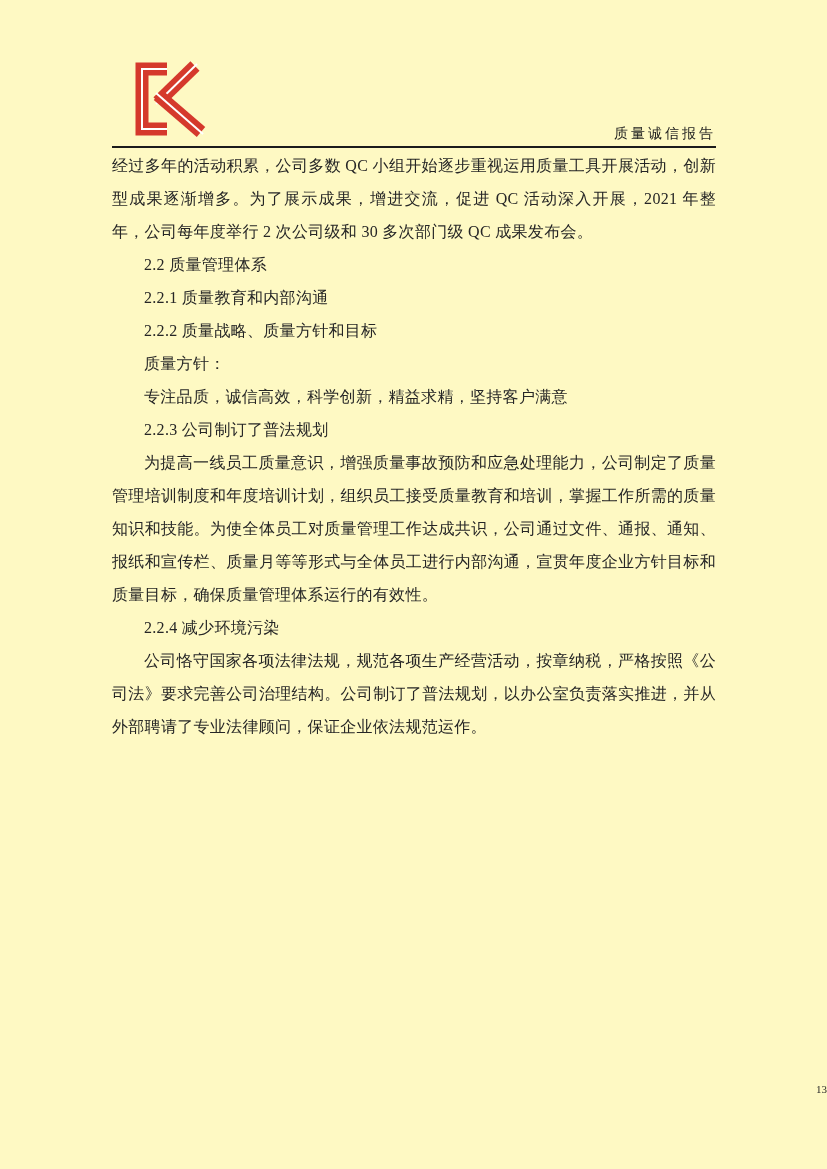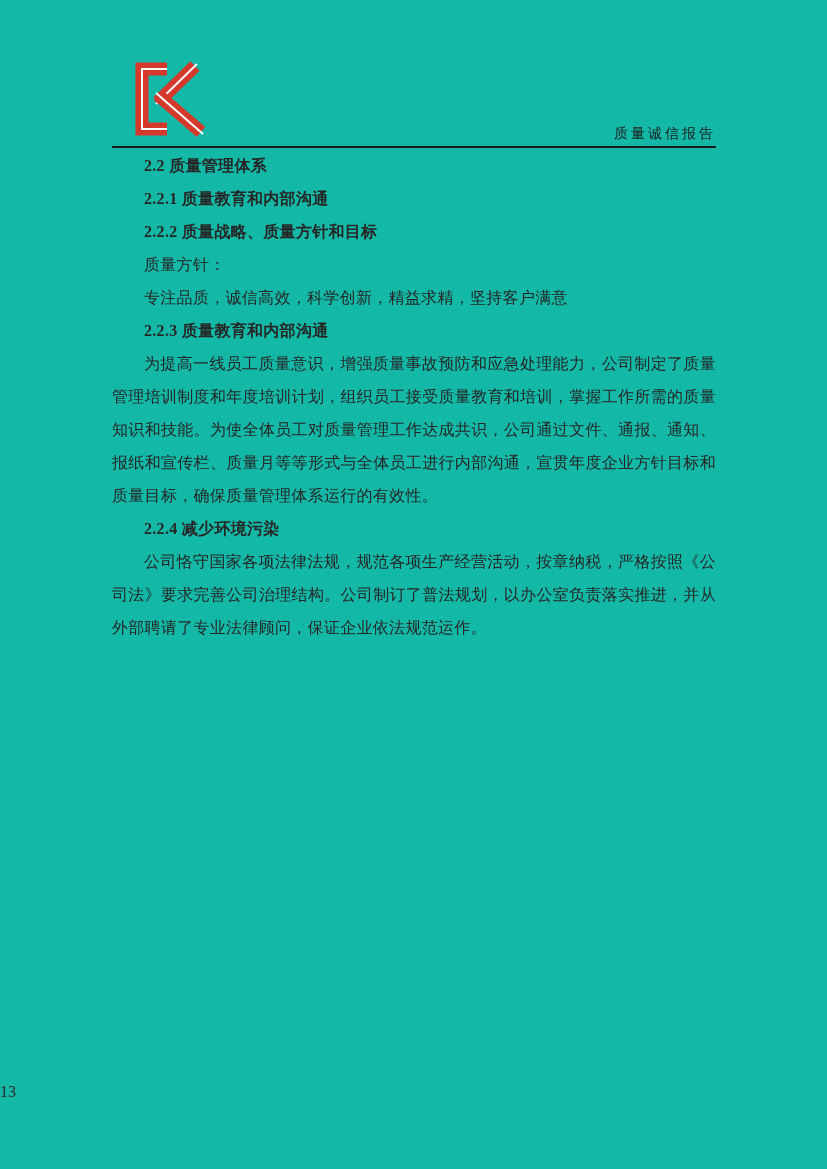"质量诚信报告" .page { background: #14b8a6 -> #fef9c3 }
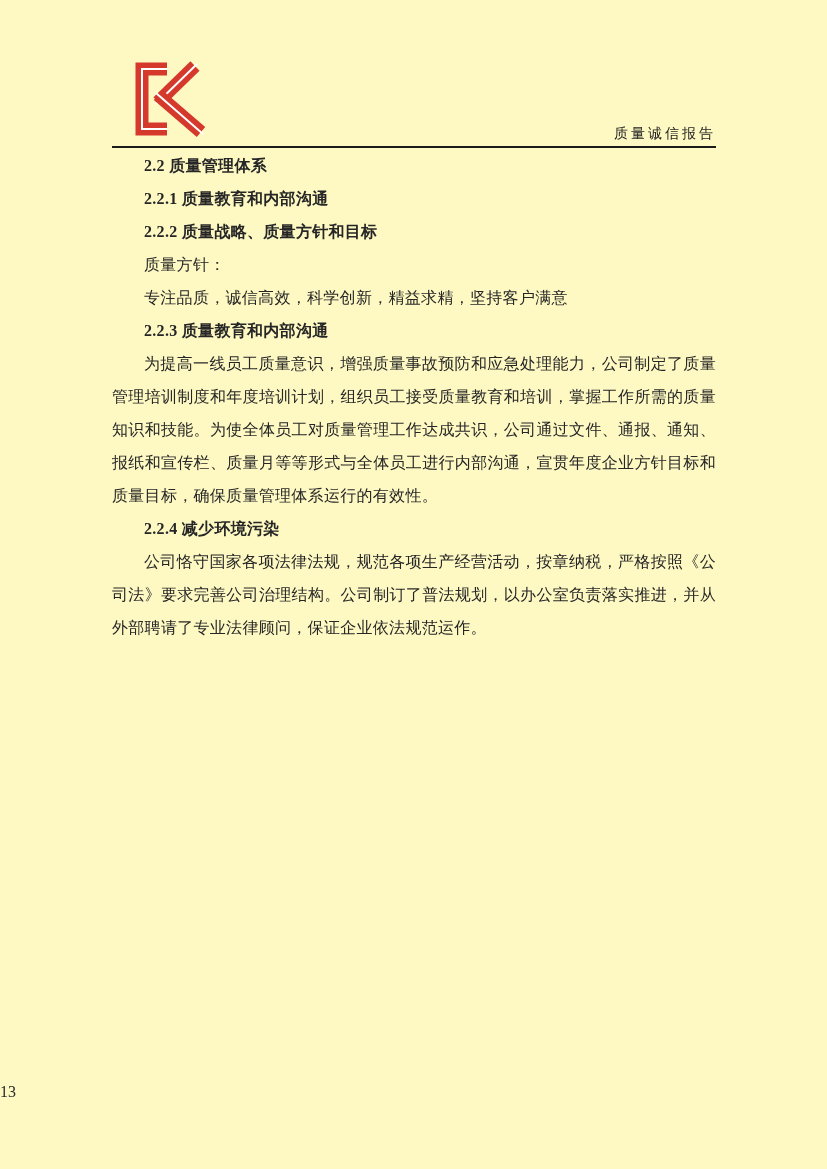"经过多年的活动积累，公司多数 QC" p.para { html: none -> <p>经过多年的活动积累，公司多数 QC 小组开始逐步重视运用质量工具开展活动，创新型成果逐渐增多。为了展示成果，增进交流，促进 QC 活动深入开展，2021 年整年，公司每年度举行 2 次公司级和 30 多次部门级 QC 成果发布会。</p> }
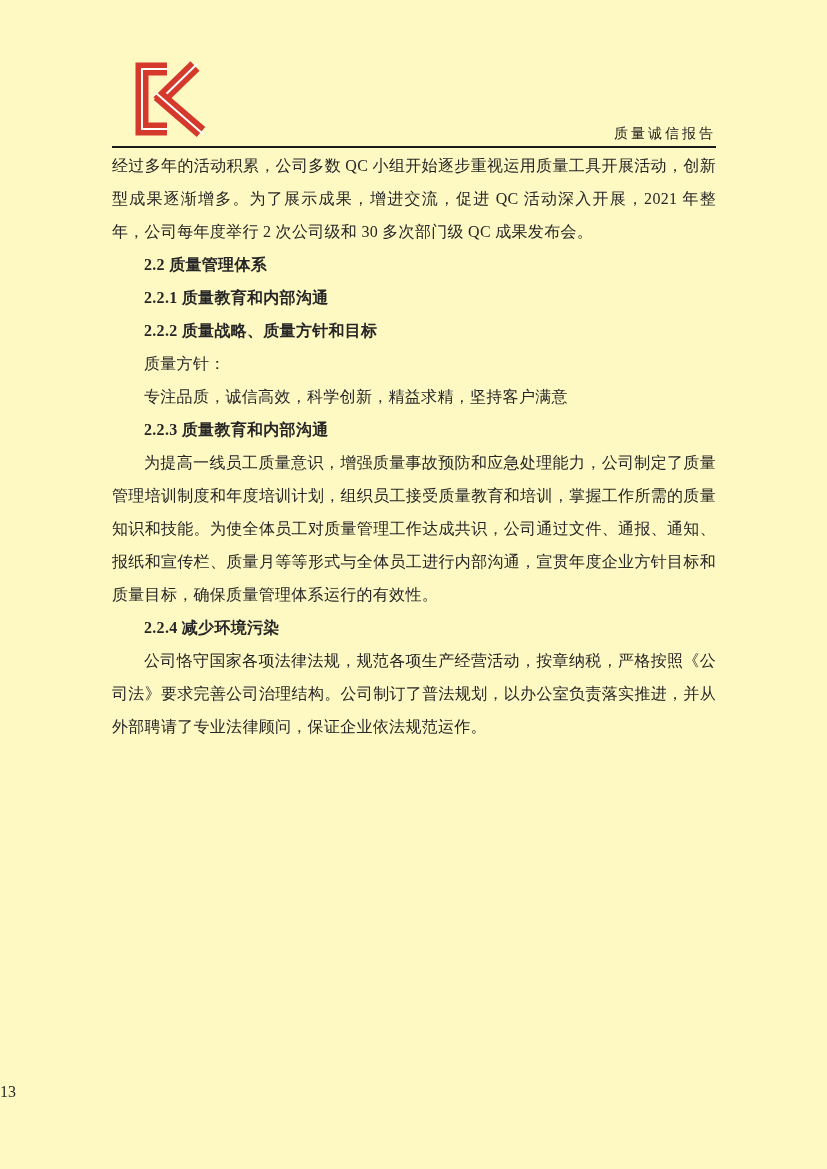"2.2 质量管理体系" .para.heading { font-weight: bold -> none }
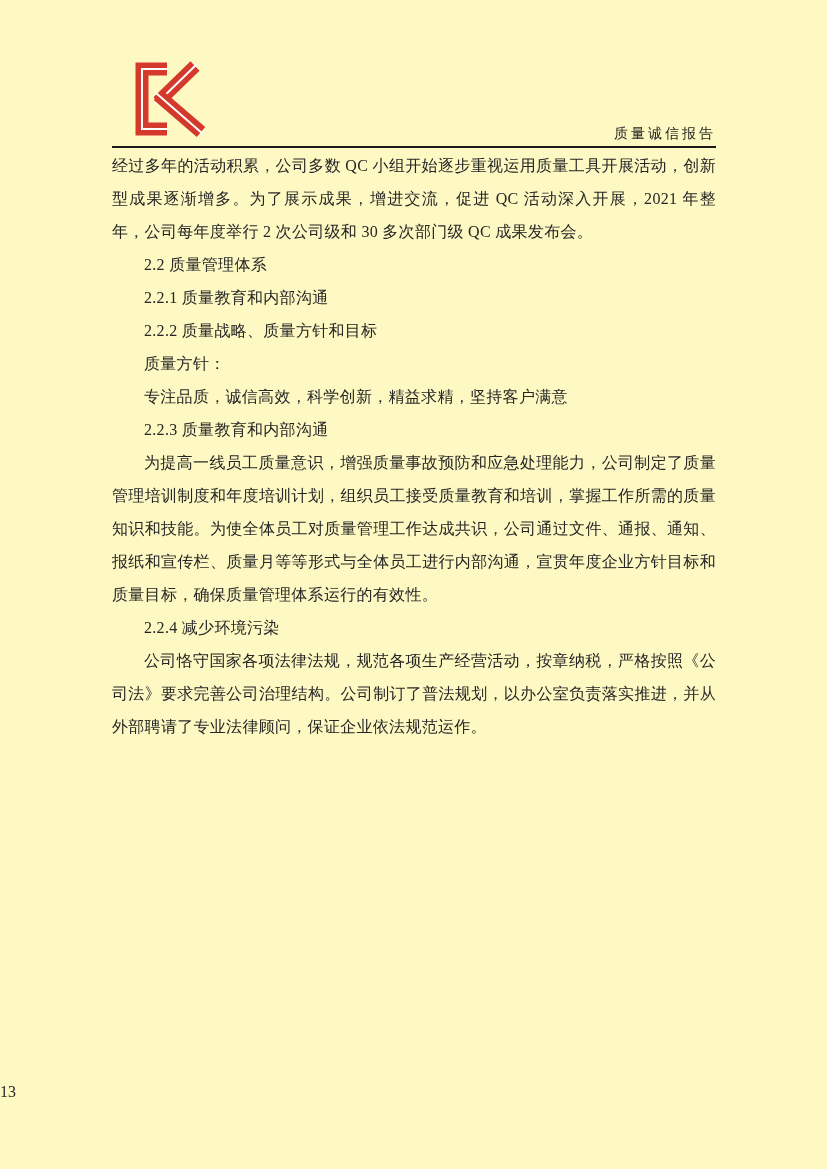"2.2.3 质量教育和内部沟通" p.para { text: 质量教育和内部沟通 -> 公司制订了普法规划 }
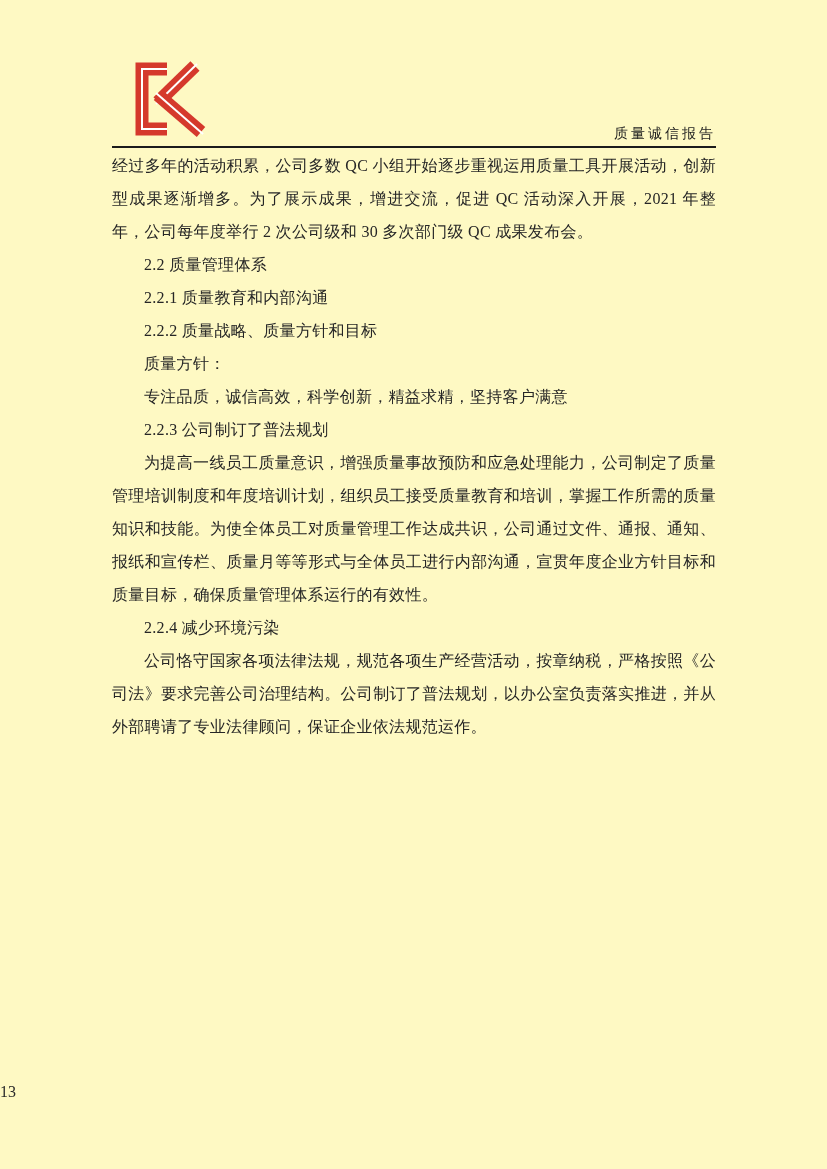"13" .page-number { font-size: 16px -> 11px; text-align: left -> right }
